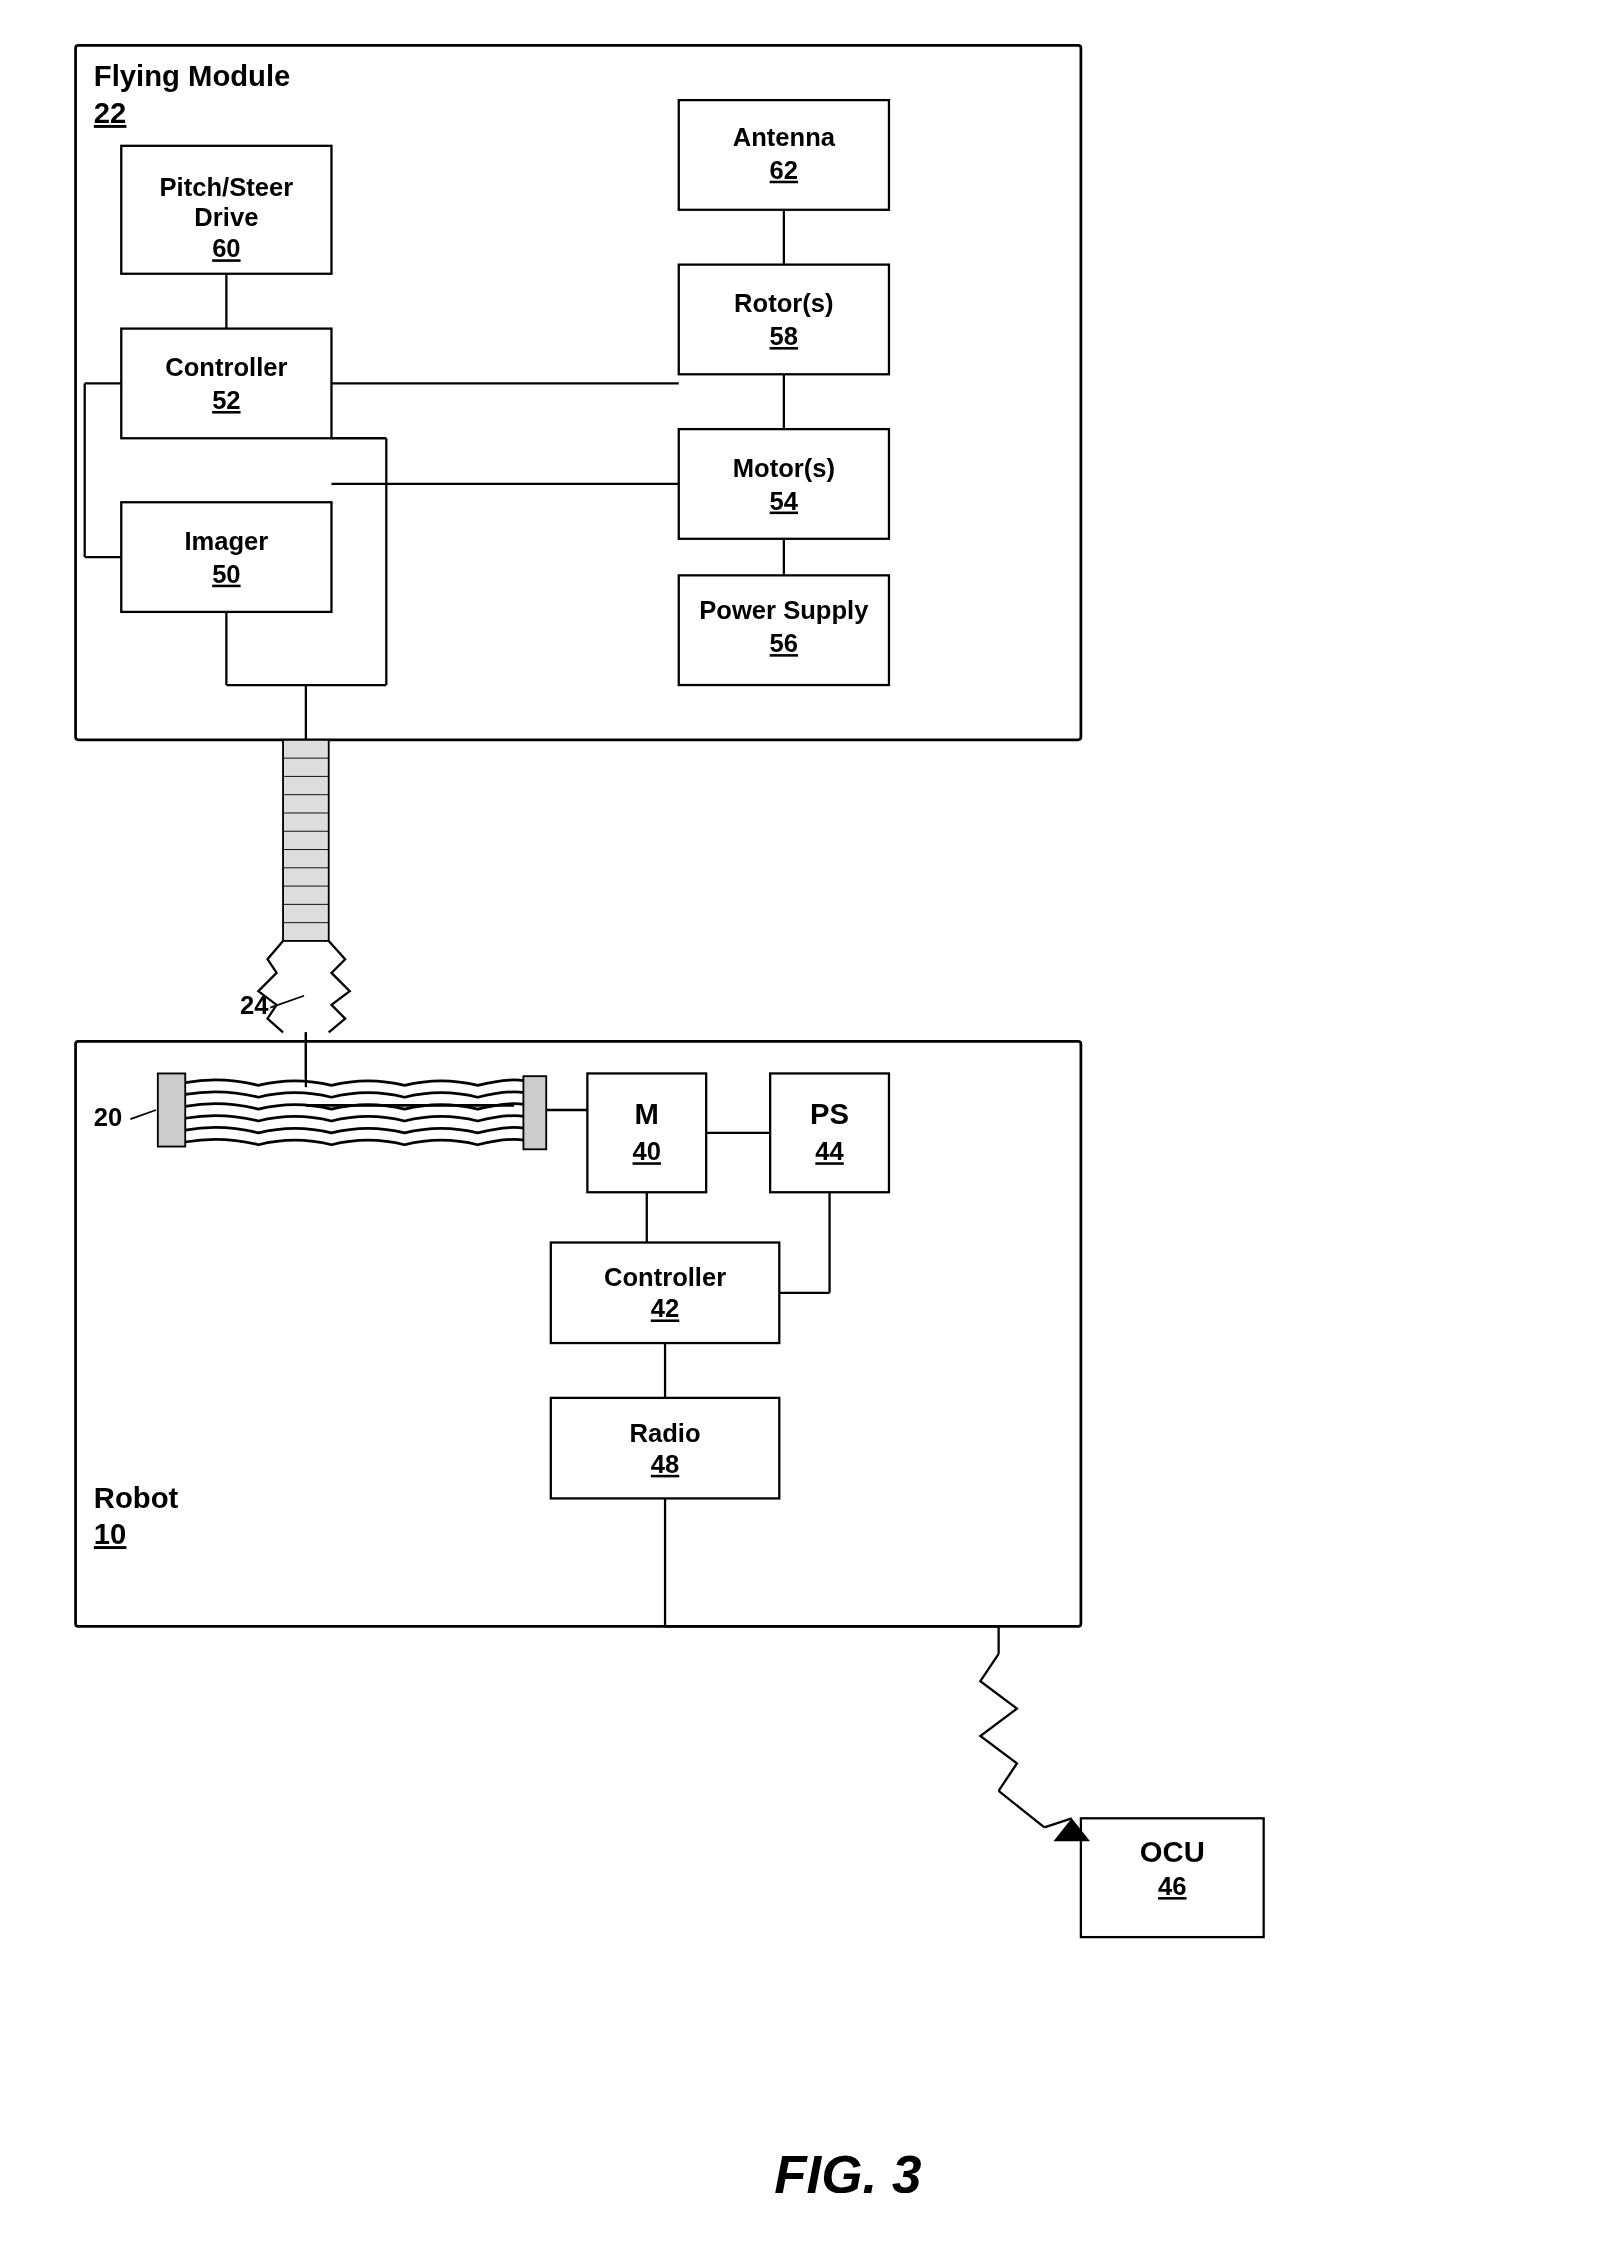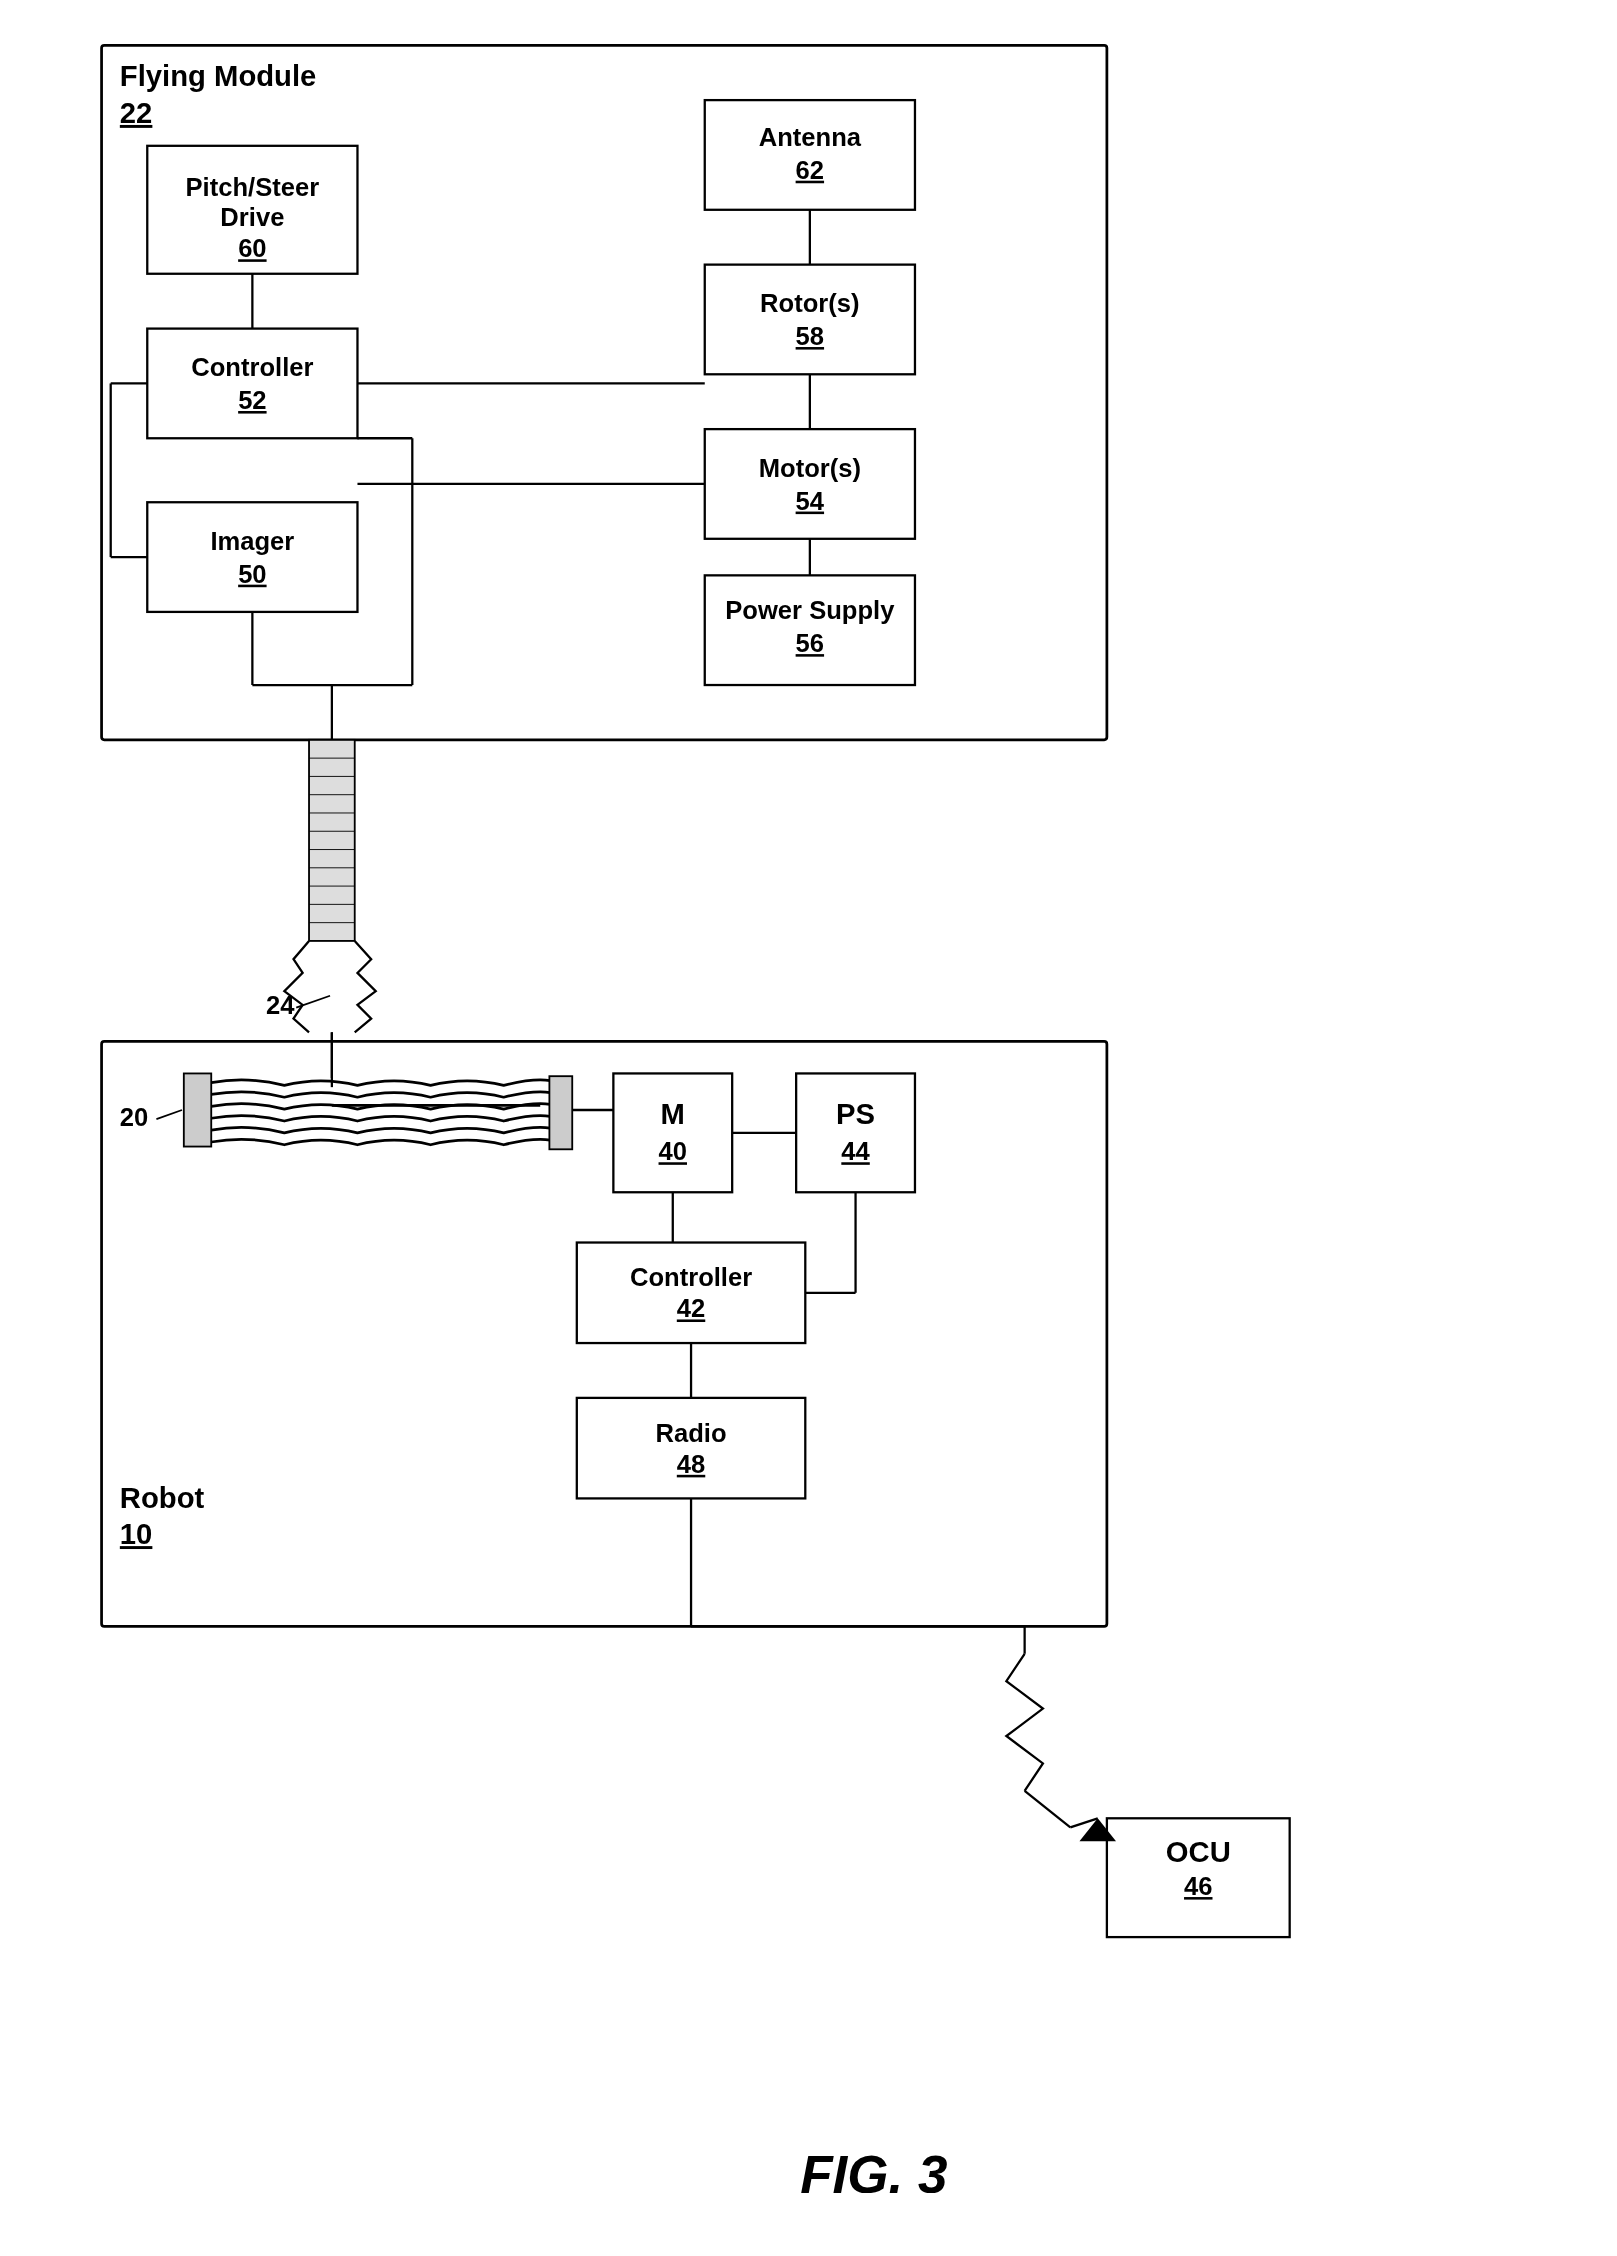"Flying Module" .diagram-container { left: 65px -> 39px }
